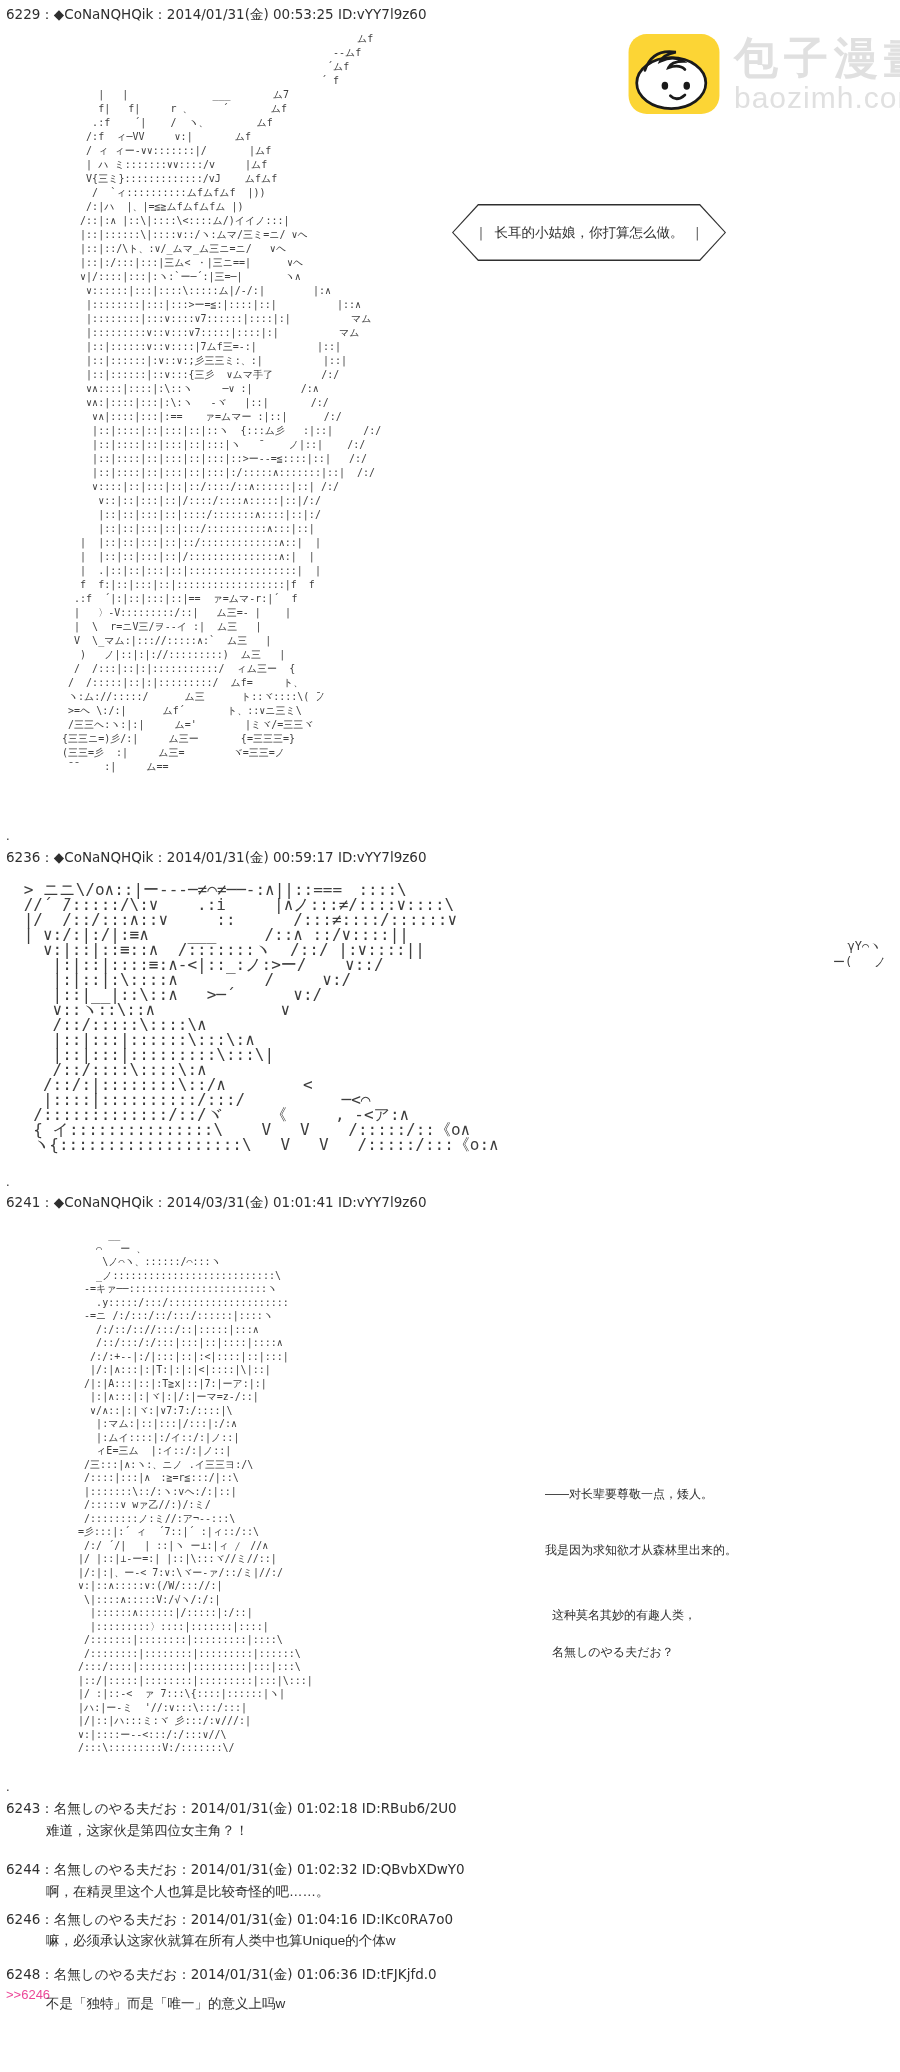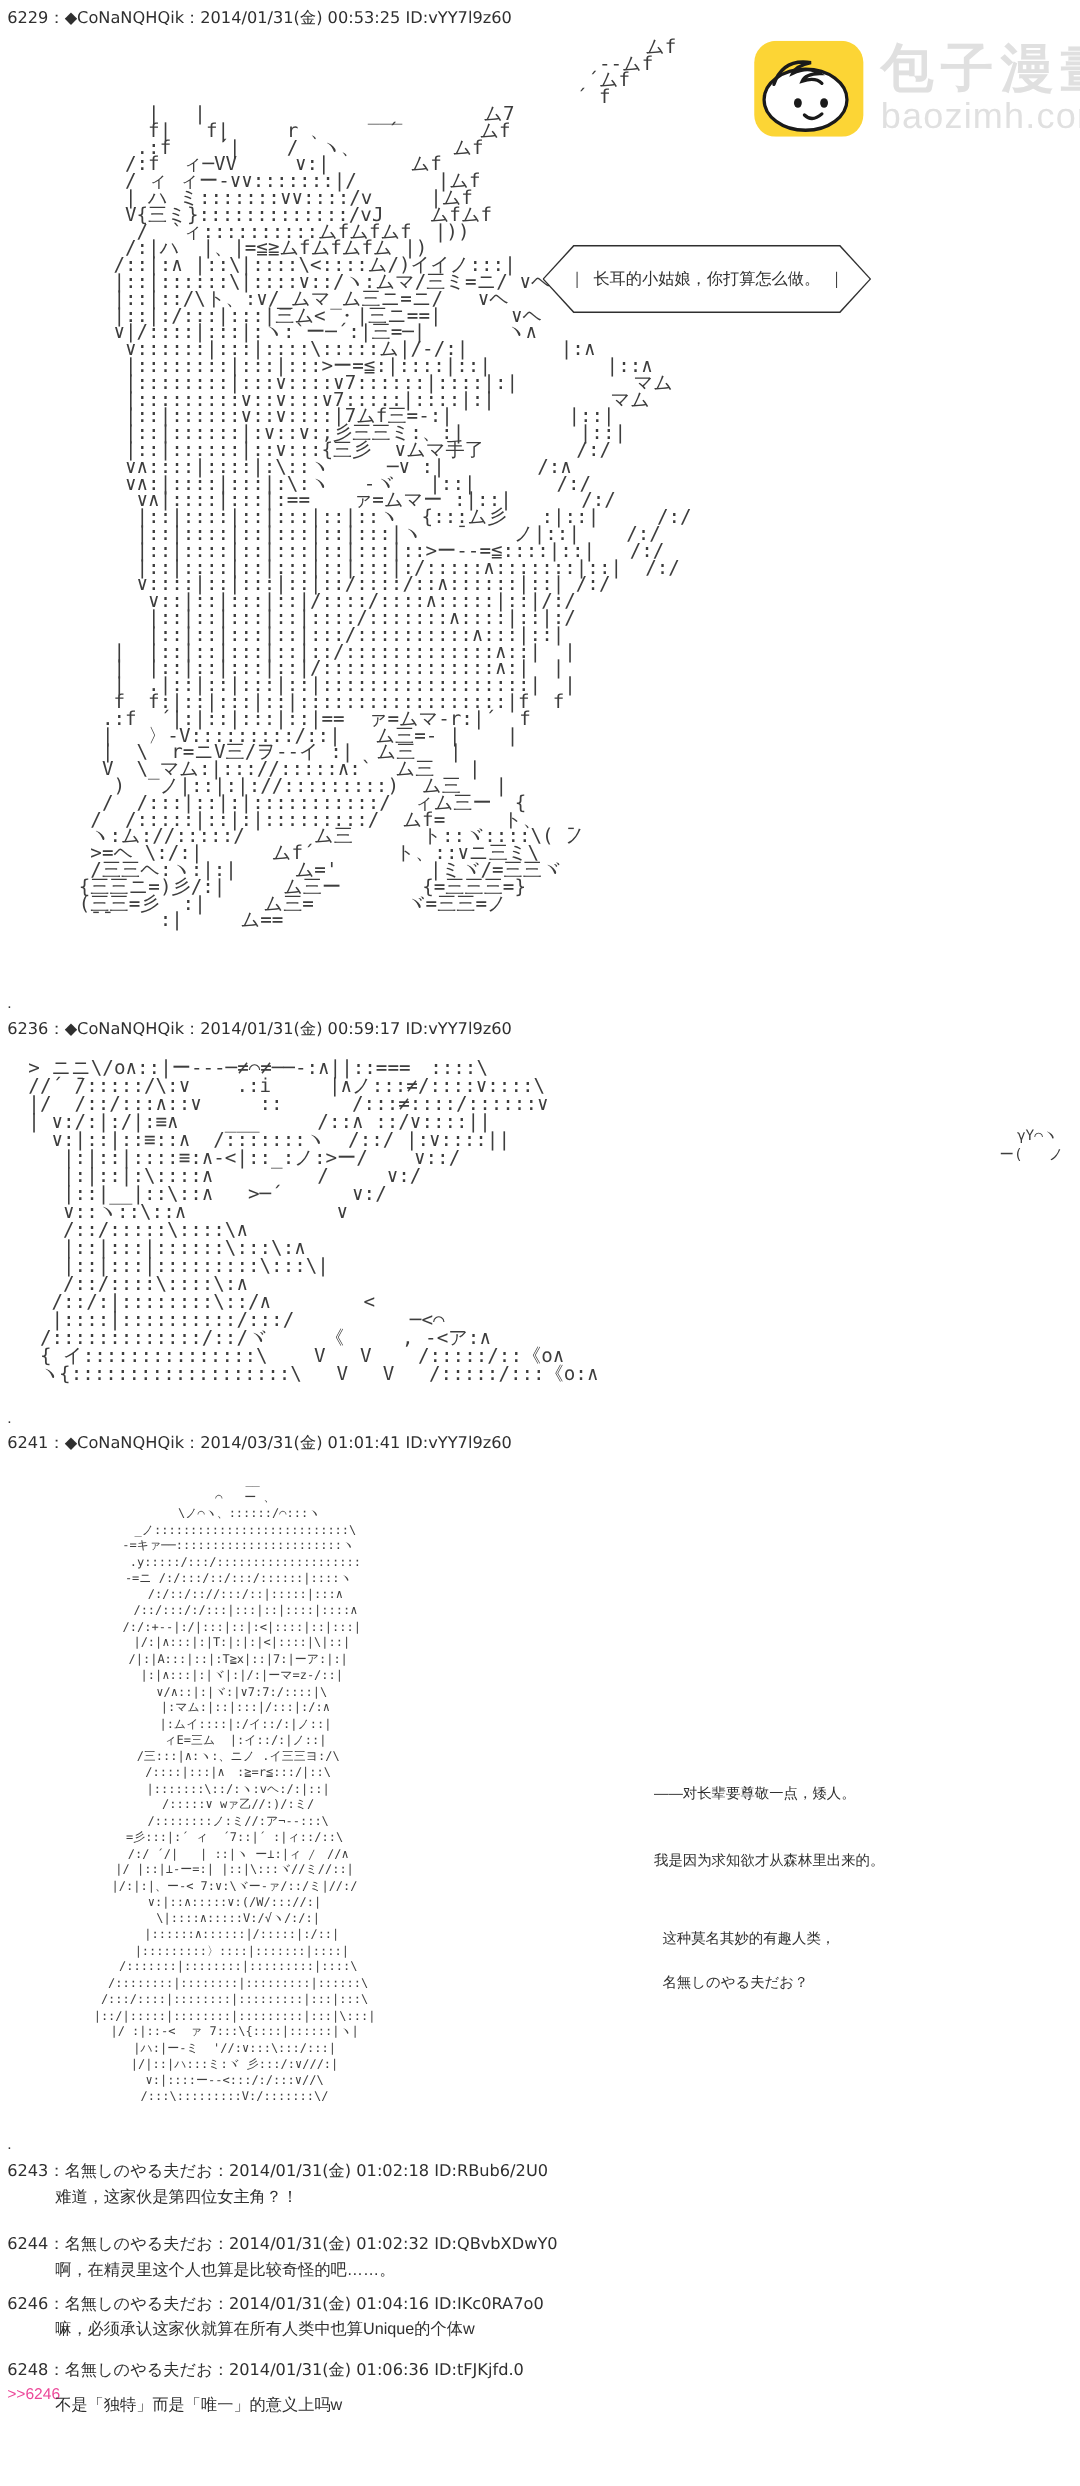"ムf" pre.aa { font-size: 16px -> 10px }
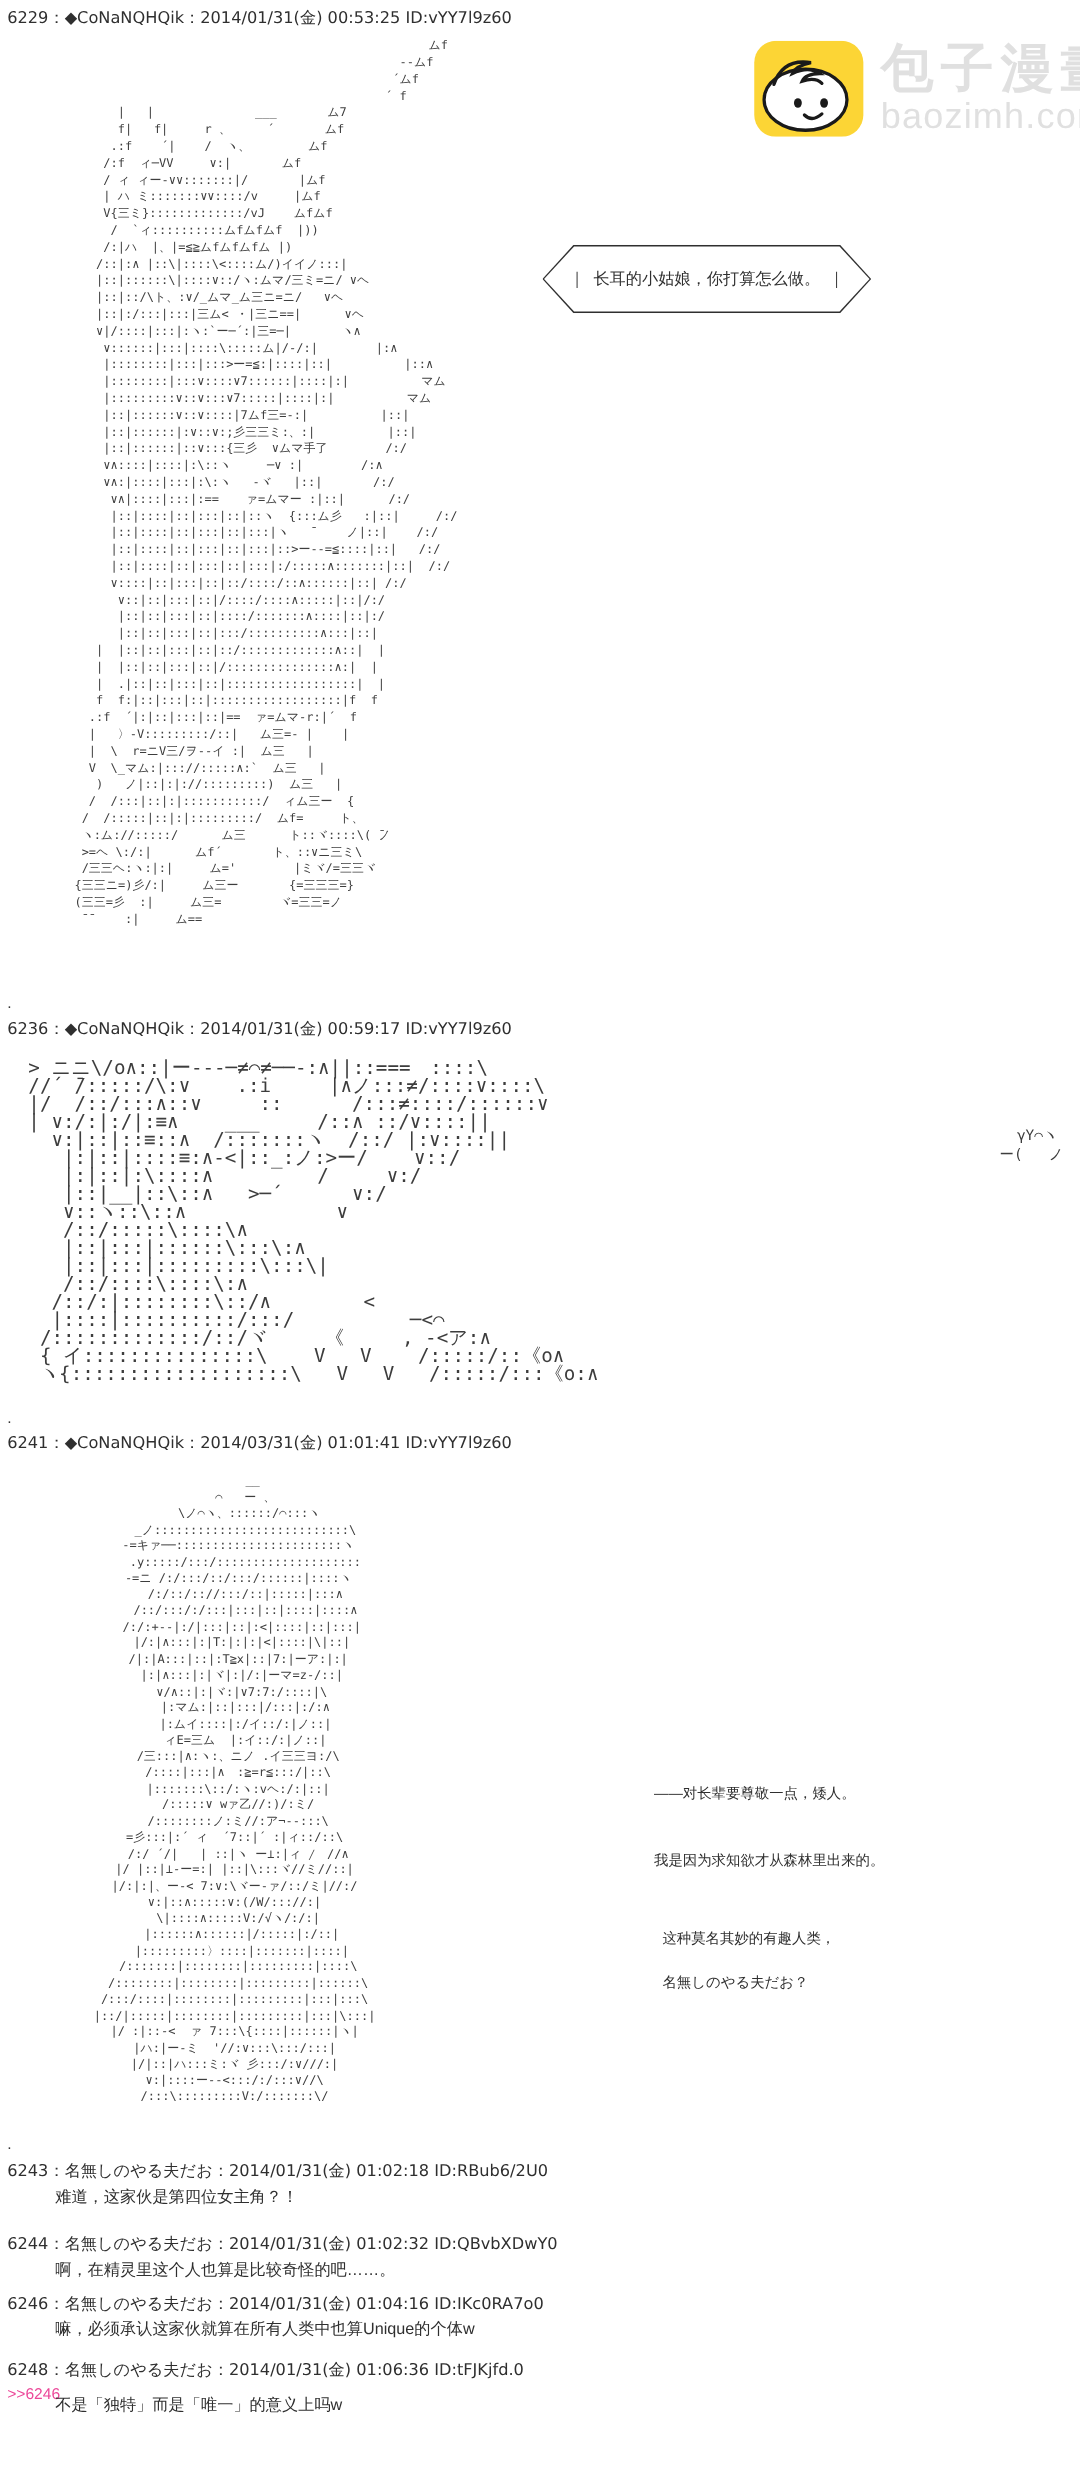"__" pre.aa.mid { text-align: center -> none }
